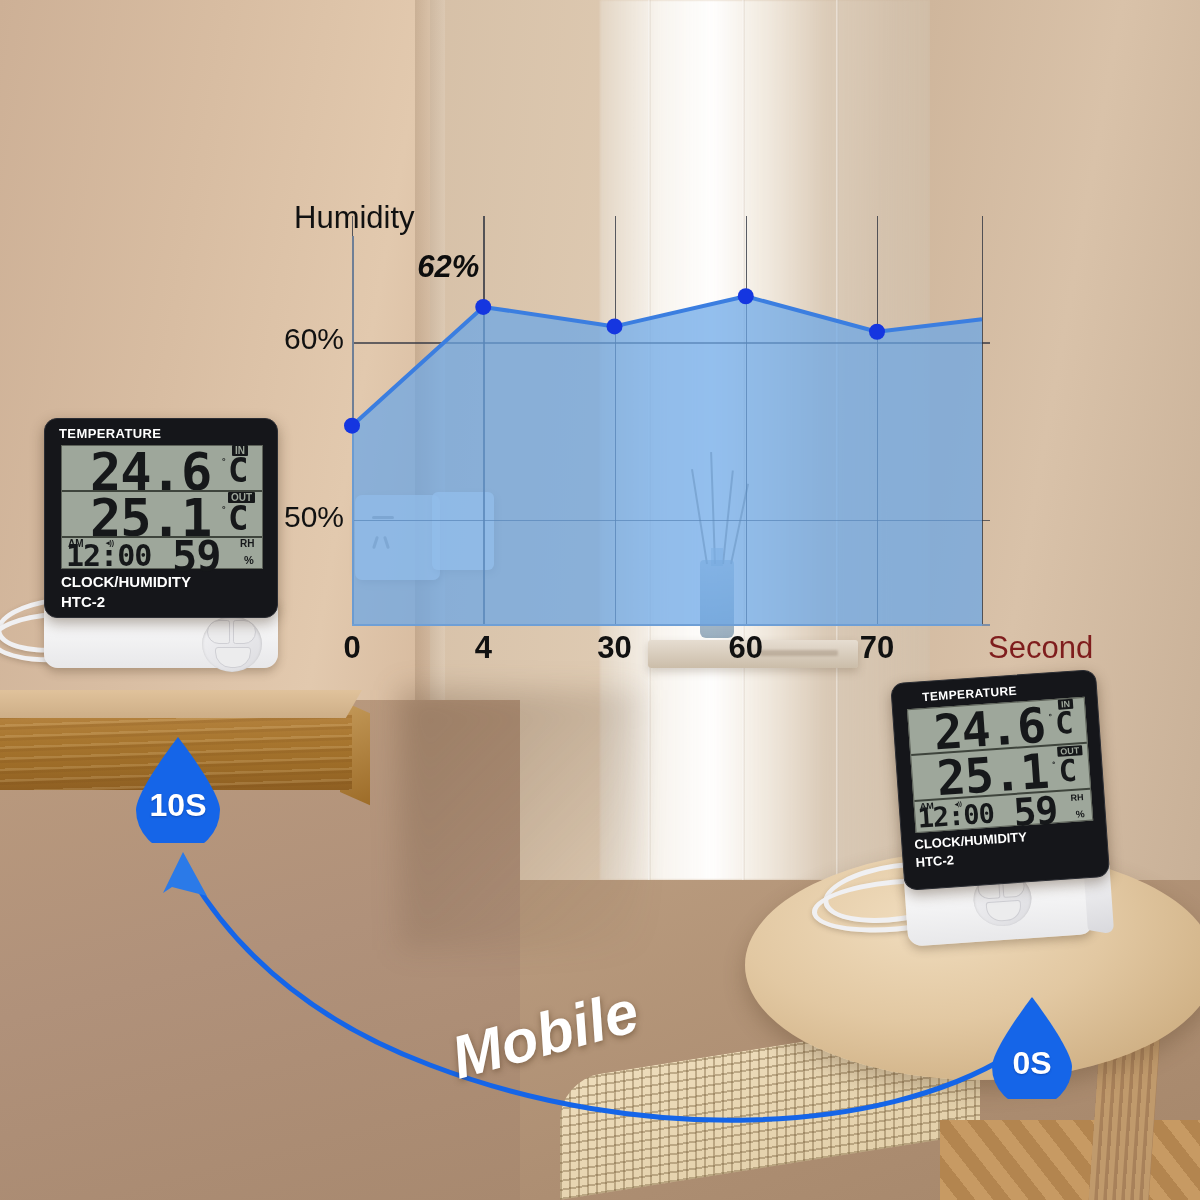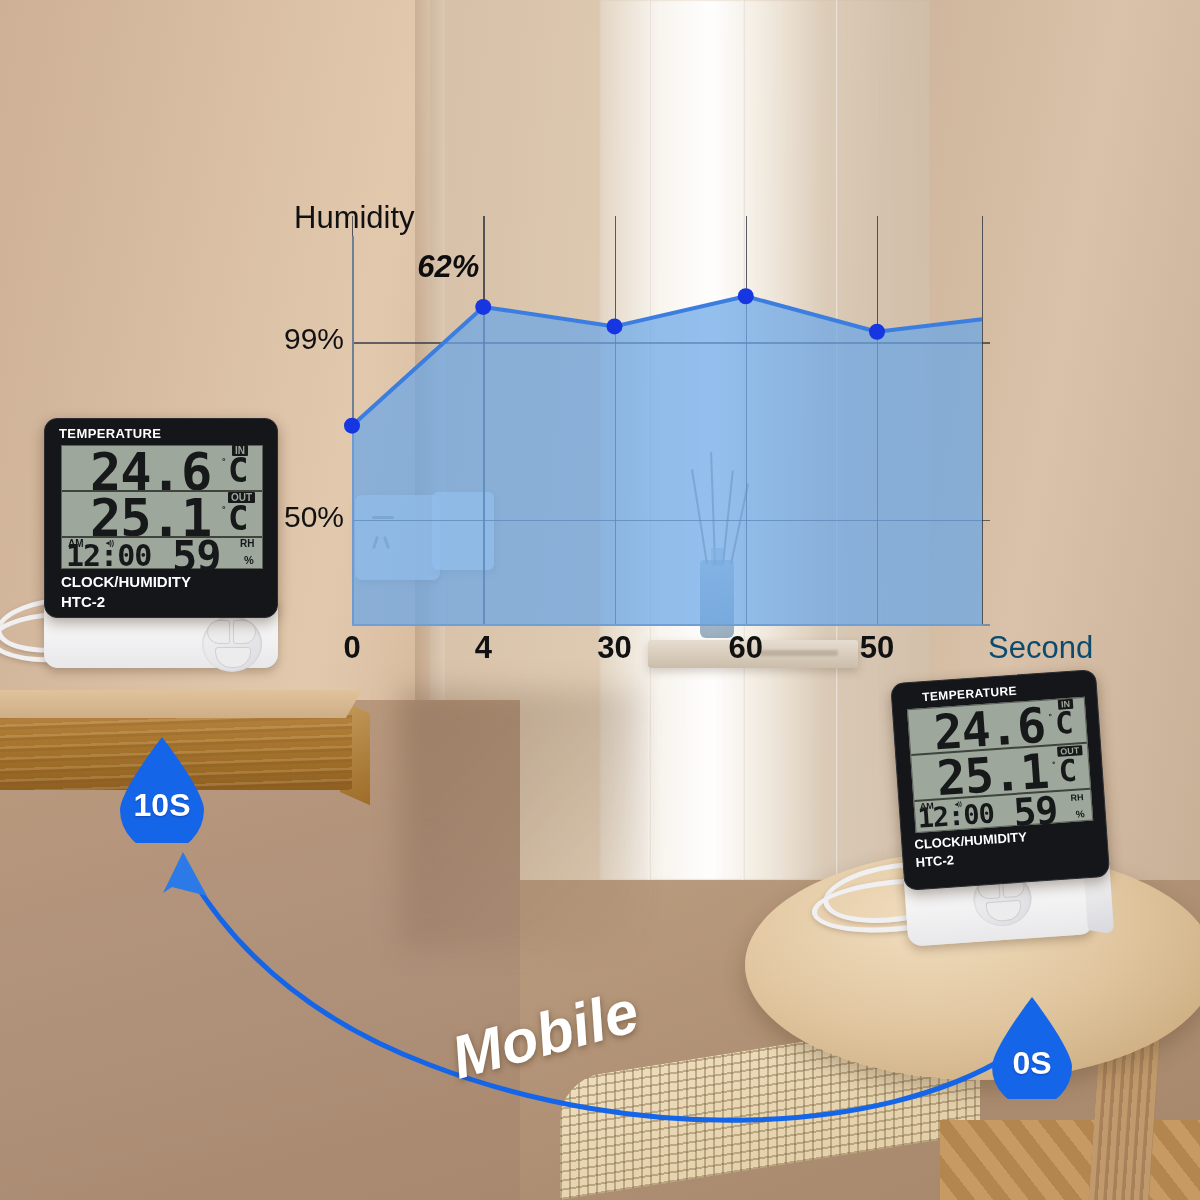"99%" div.ytick { text: 99% -> 60% }
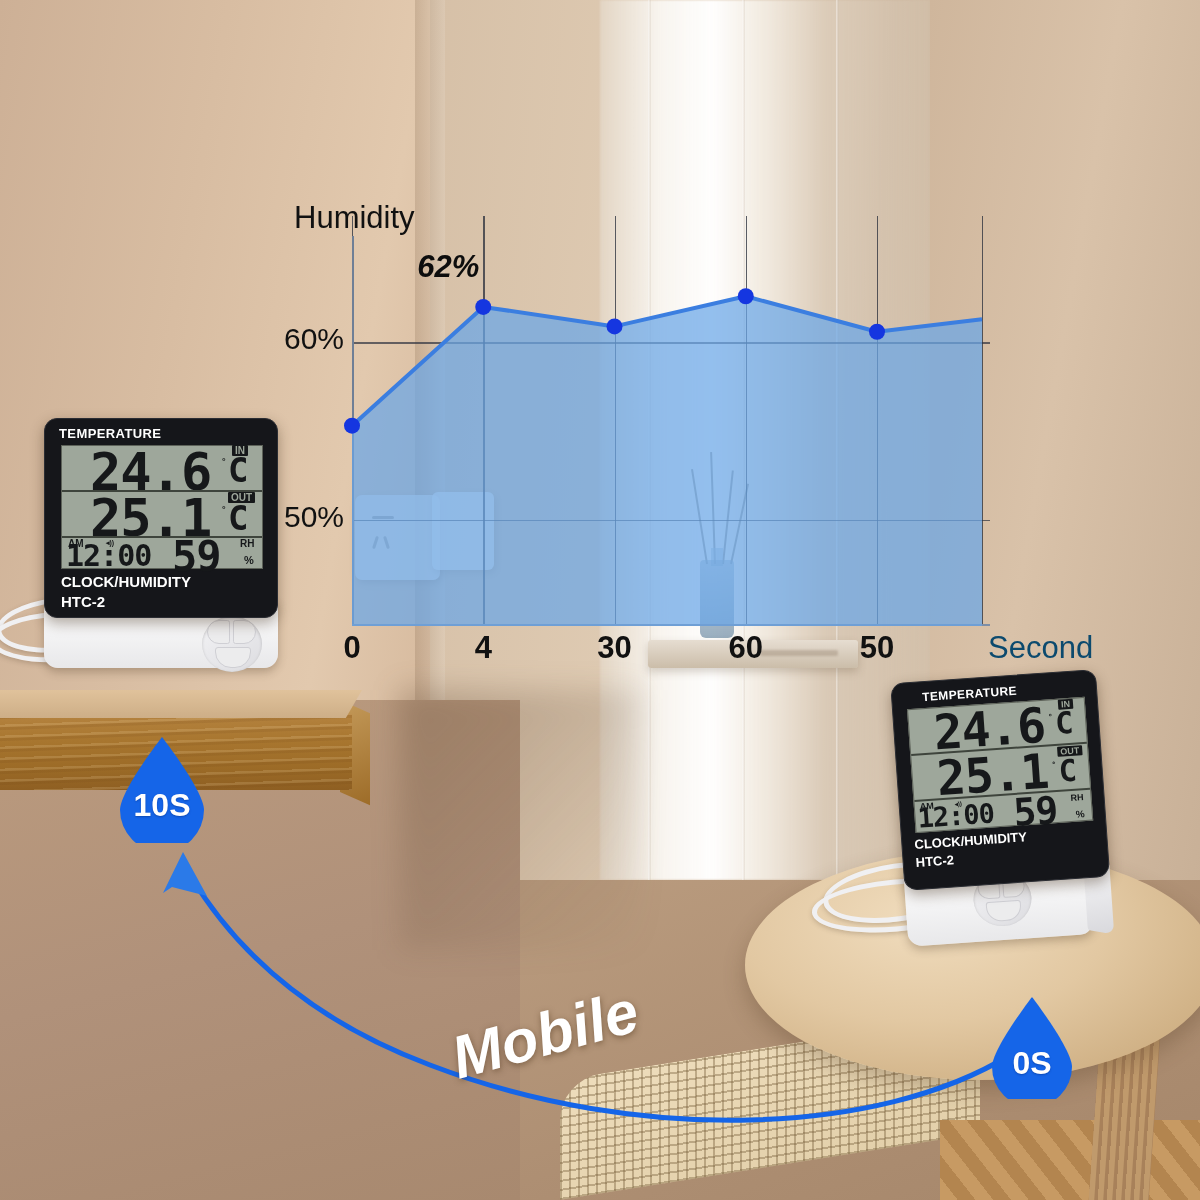"50" div.xtick { text: 50 -> 70 }
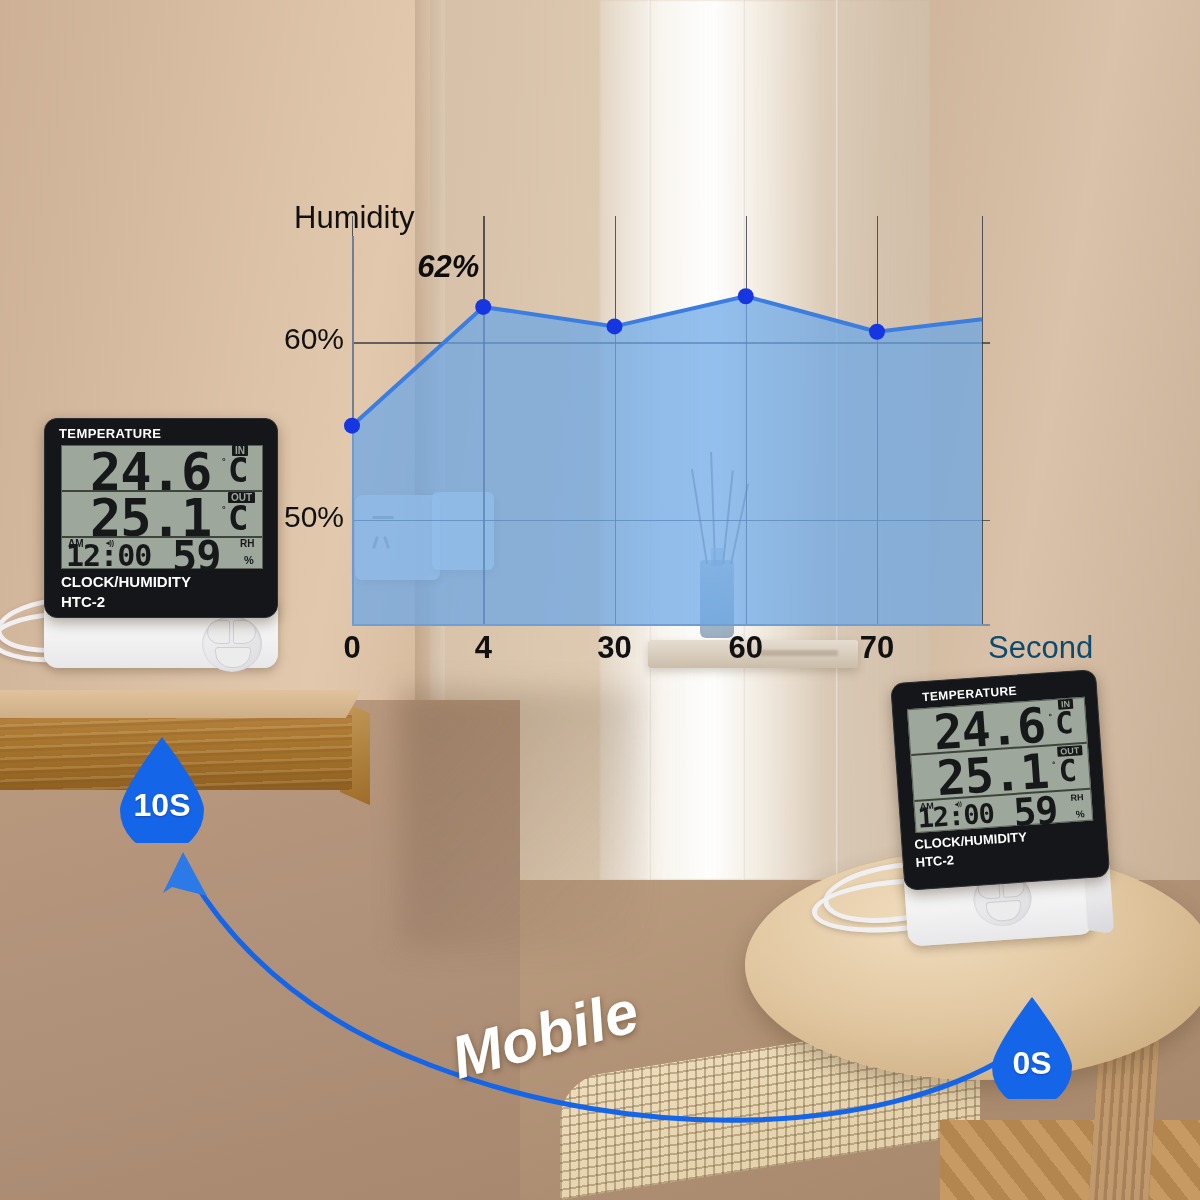"Second" .xunit { color: #0c4a6e -> #7f1d1d }
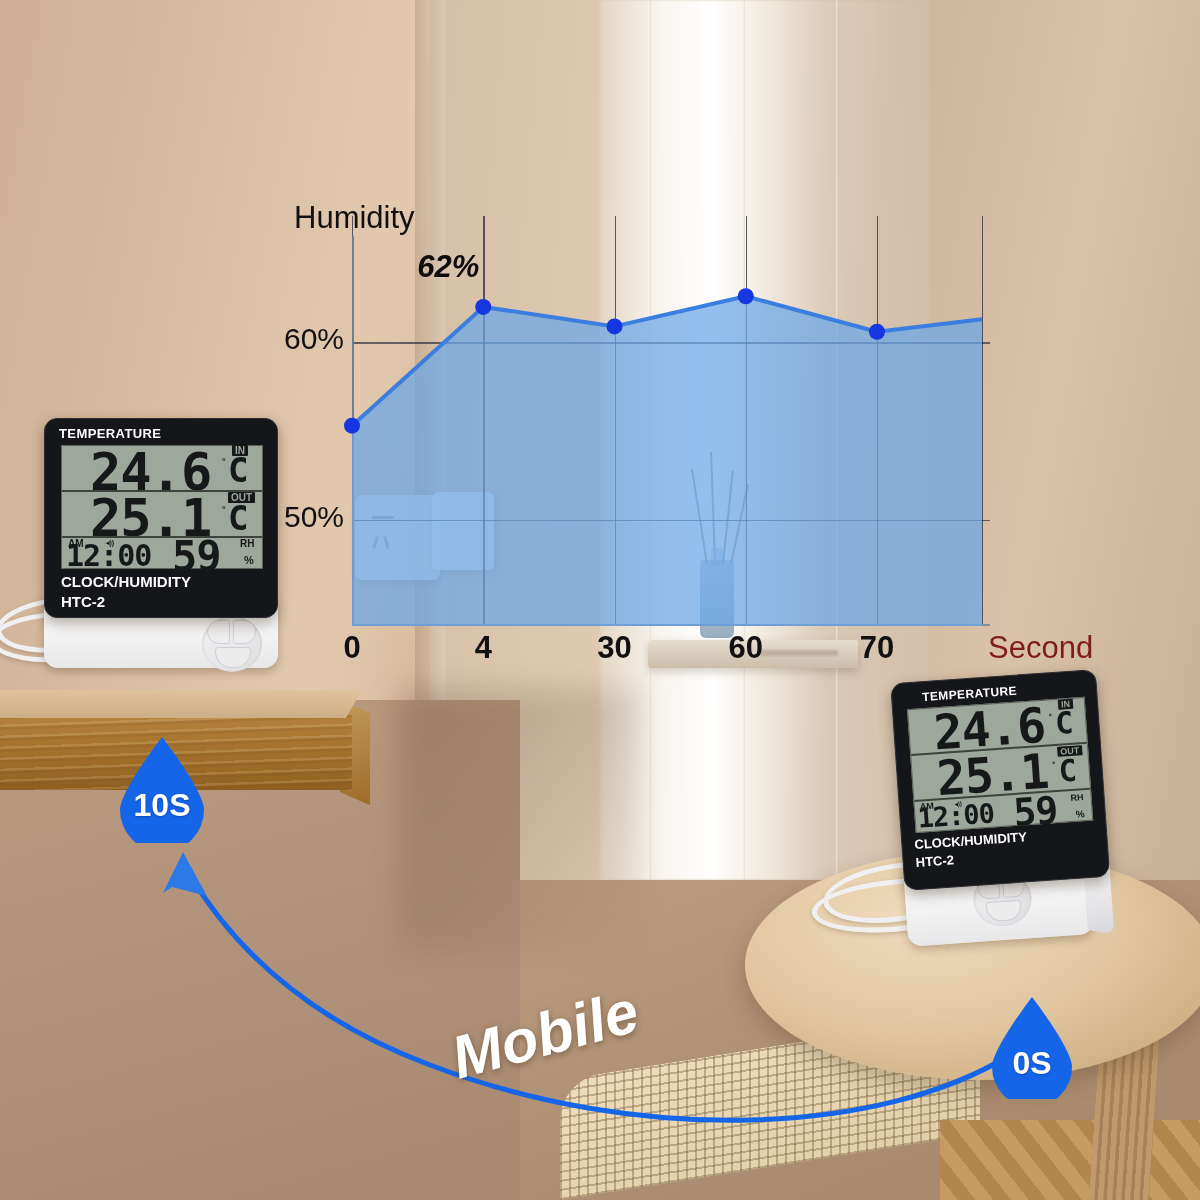"10S" div.drop { left: 116px -> 132px }
